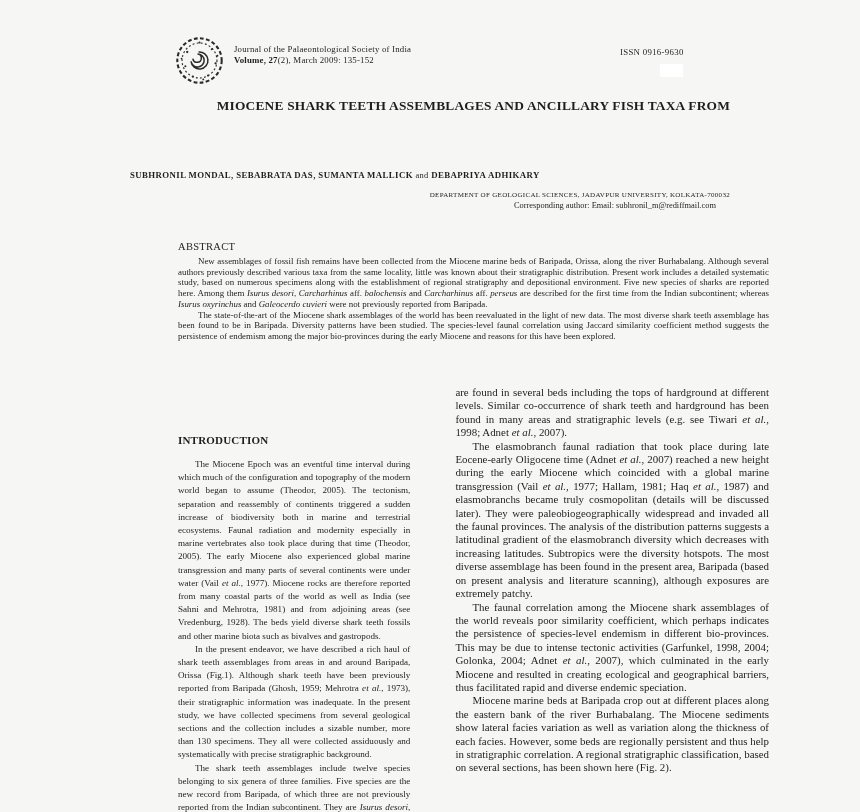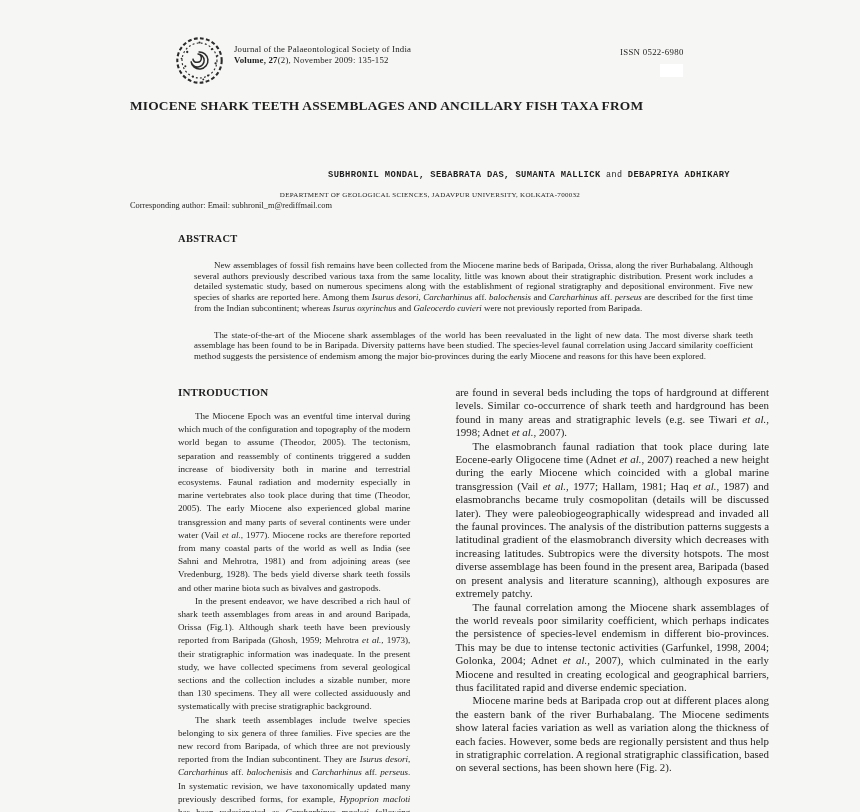"ISSN 0522-6980" div.issn { text: 0522-6980 -> 0916-9630 }
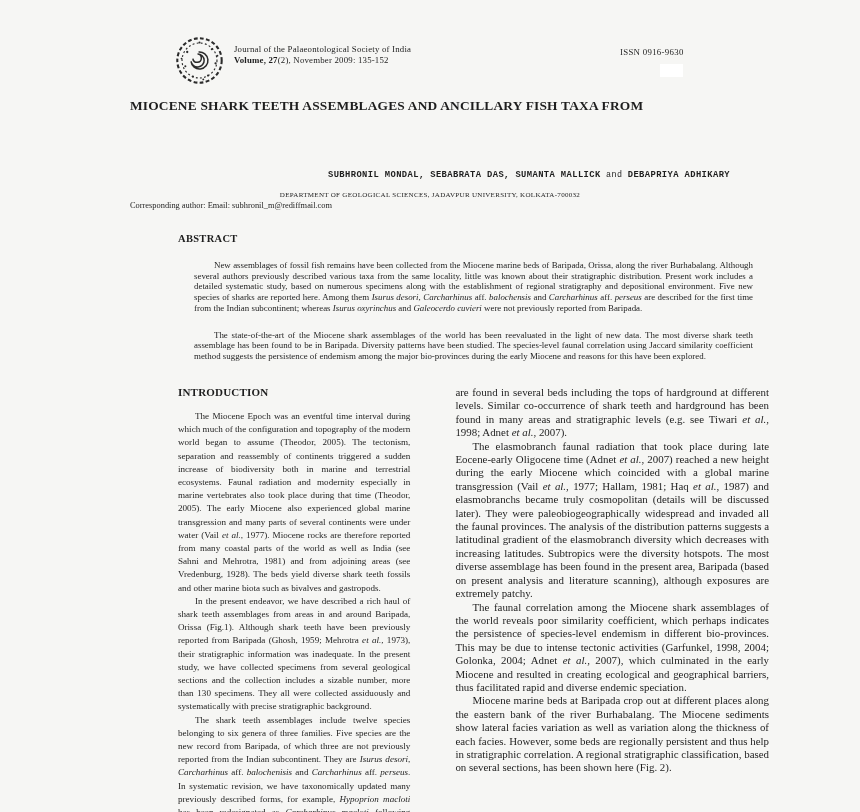"(2), November 2009: 135-152" span { text: November -> March }
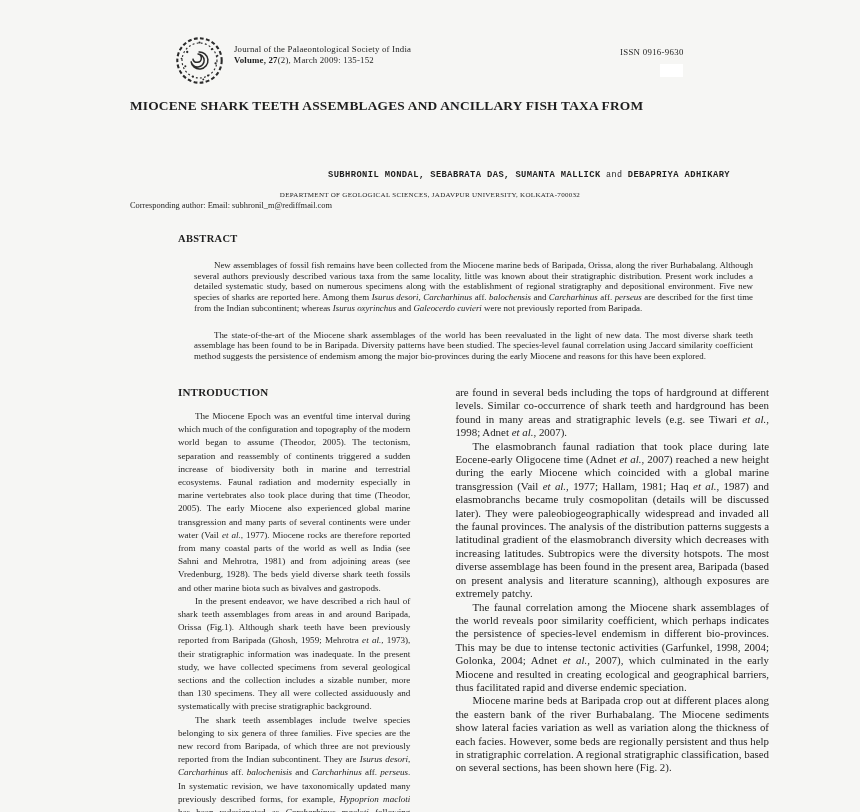"MIOCENE SHARK TEETH ASSEMBLAGES AND" .title { text-align: left -> right }
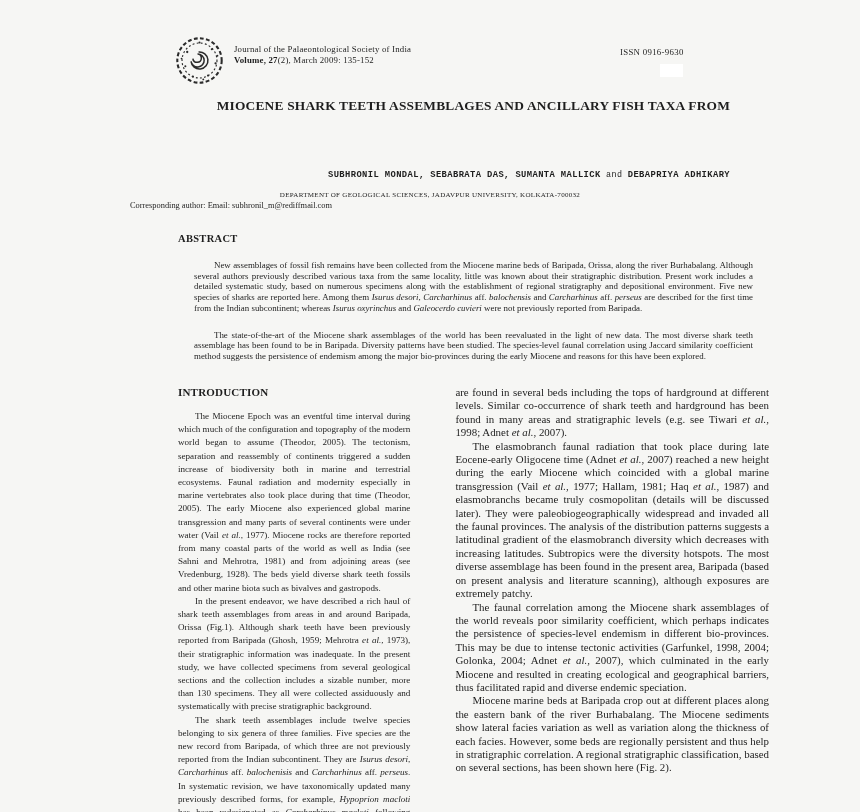"SUBHRONIL MONDAL, SEBABRATA DAS, SUMANTA" .authors { font-family: Liberation Mono, monospace -> none; text-align: right -> left }
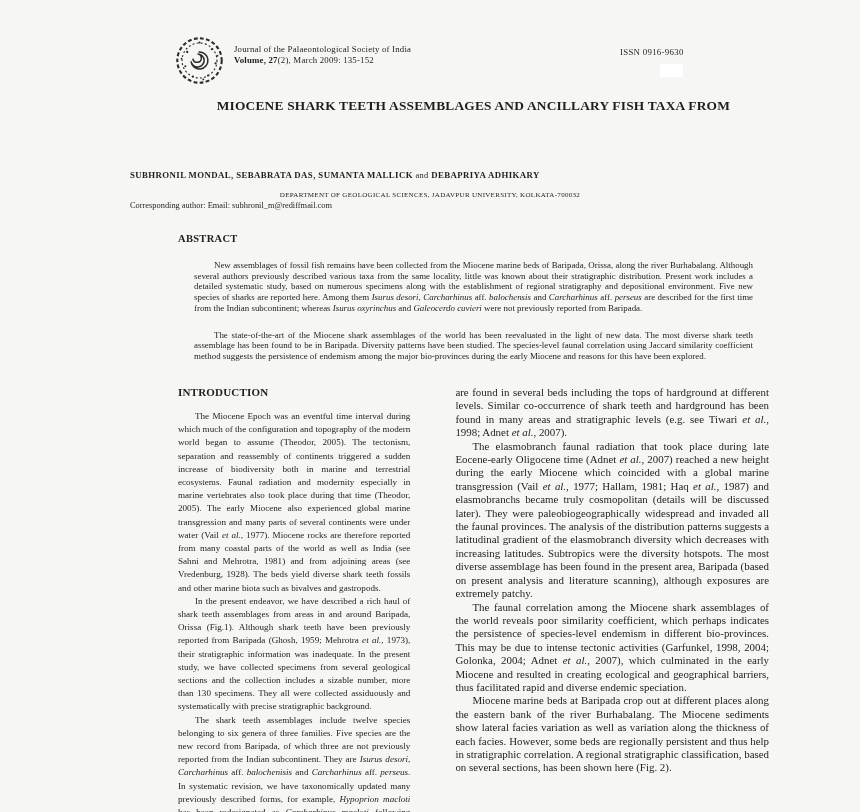"DEPARTMENT OF GEOLOGICAL SCIENCES," .affiliation { text-align: center -> right }
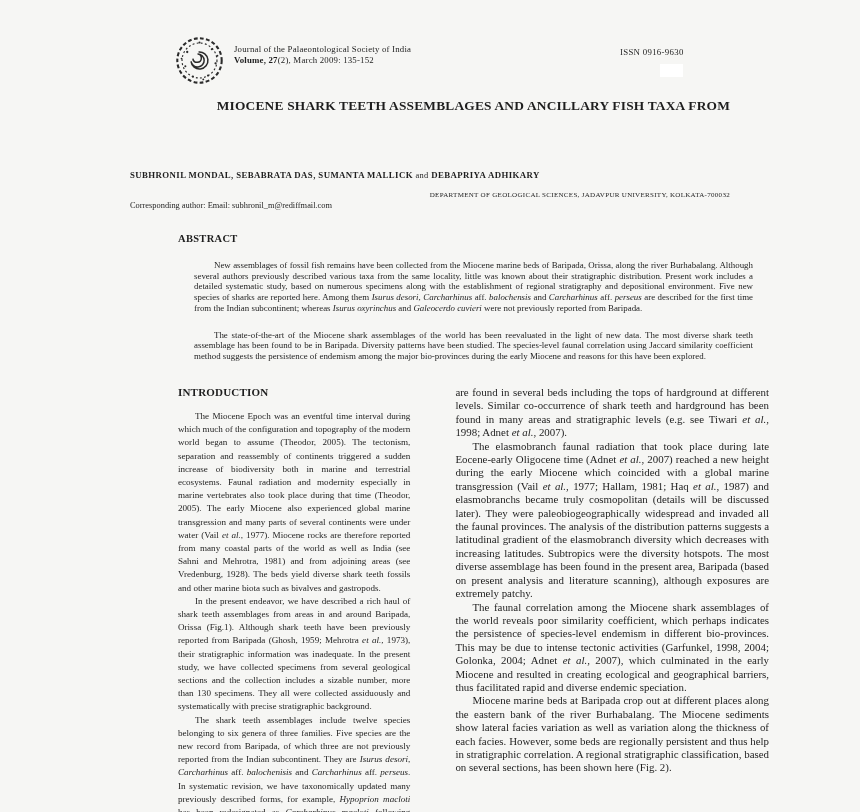"Corresponding author: Email:" .correspondence { left: 130px -> 116px; text-align: left -> right }
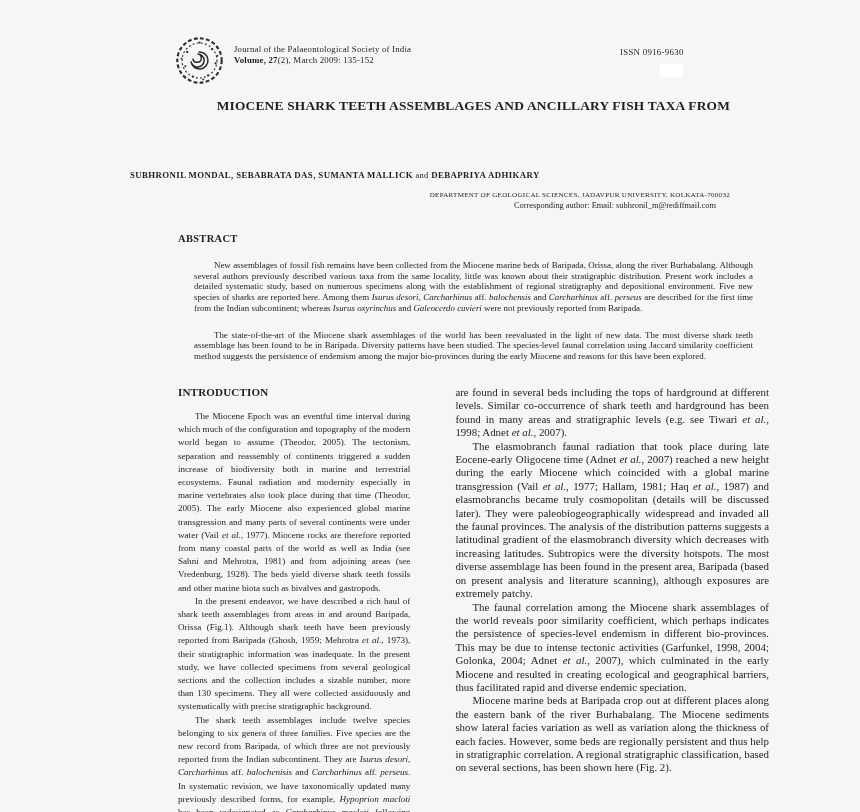"ABSTRACT" .abs-h { font-weight: bold -> normal; margin: 4px 0 4px 0 -> 12px 0 4px 0 }
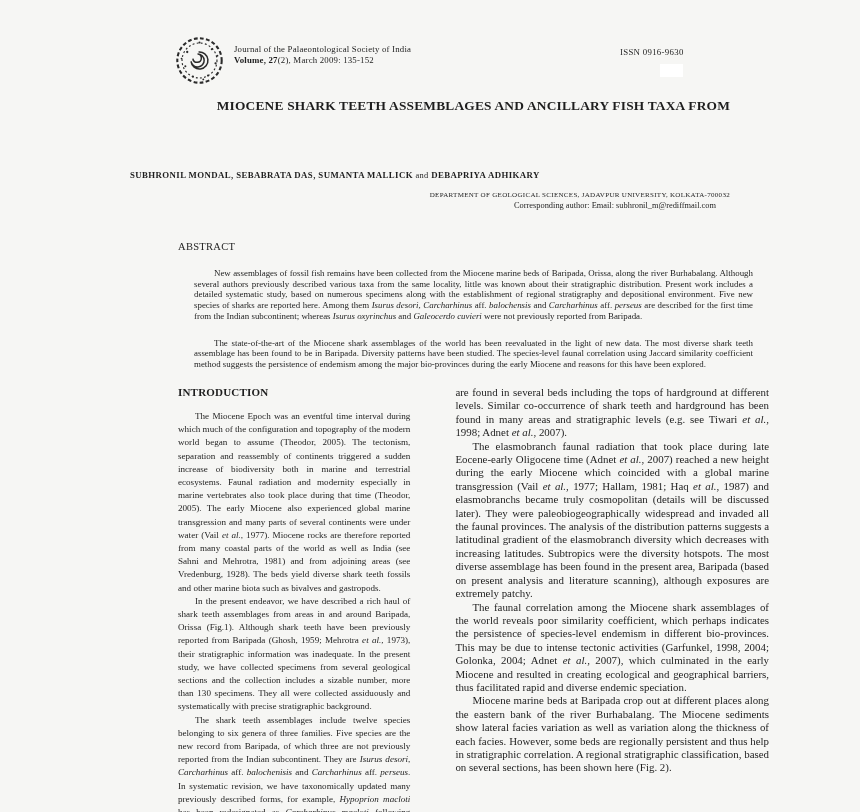"New assemblages of fossil fish" .abs-p { margin: 16px -> 0 }
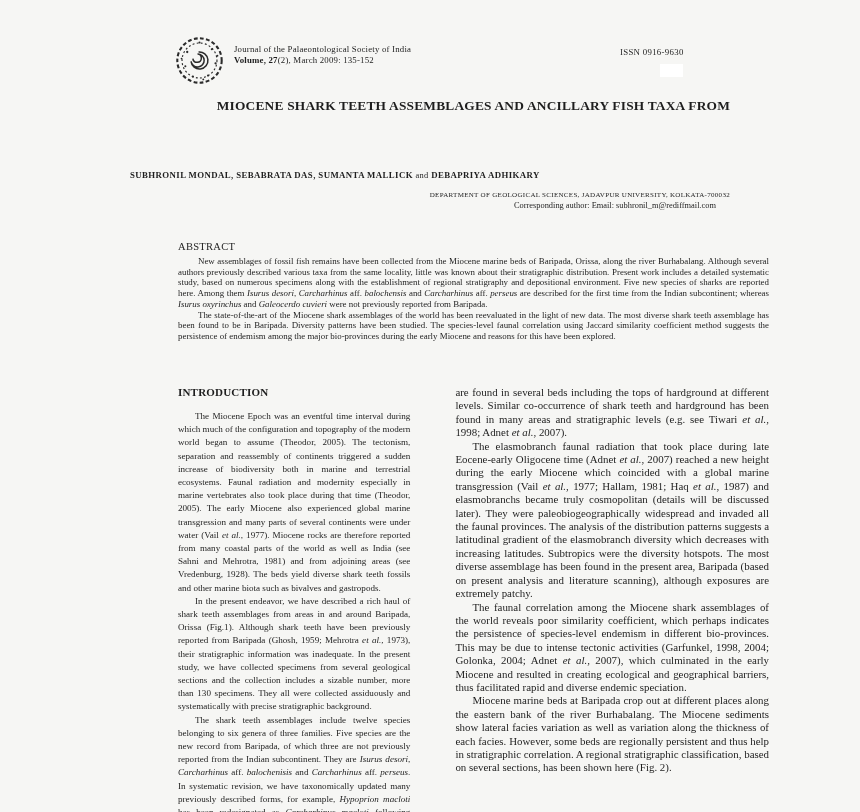"INTRODUCTION" .col-left h2 { margin-top: none -> 48px }
